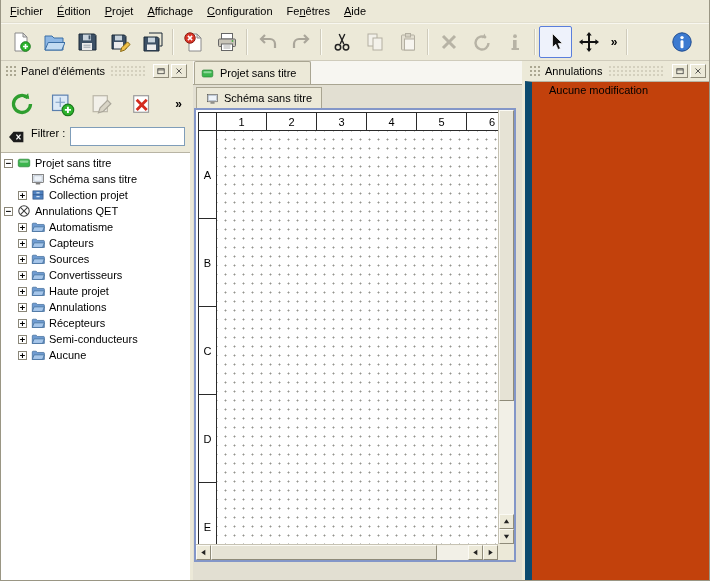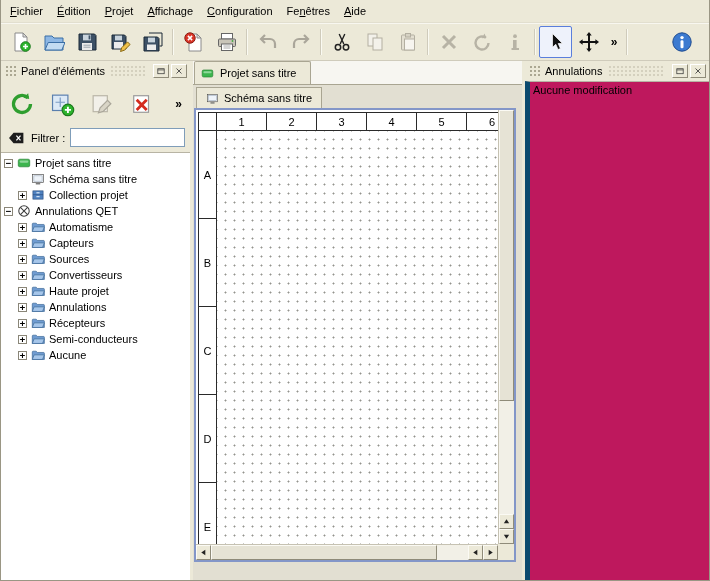"Aucune modification" .undo-content { background: #be185d -> #c2410c; border-left: 5px solid #0c4a6e -> 7px solid #0c4a6e; padding: 2px 3px -> 2px 17px }
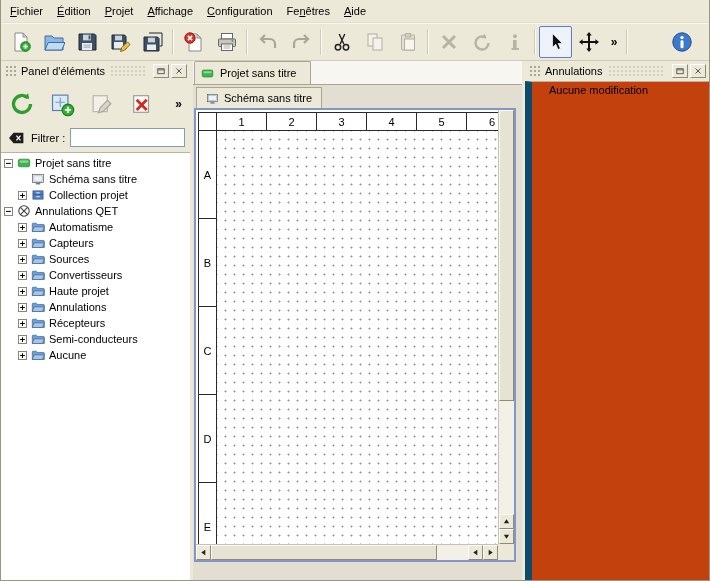"Filtrer :" .filter-row { align-items: center -> none }
